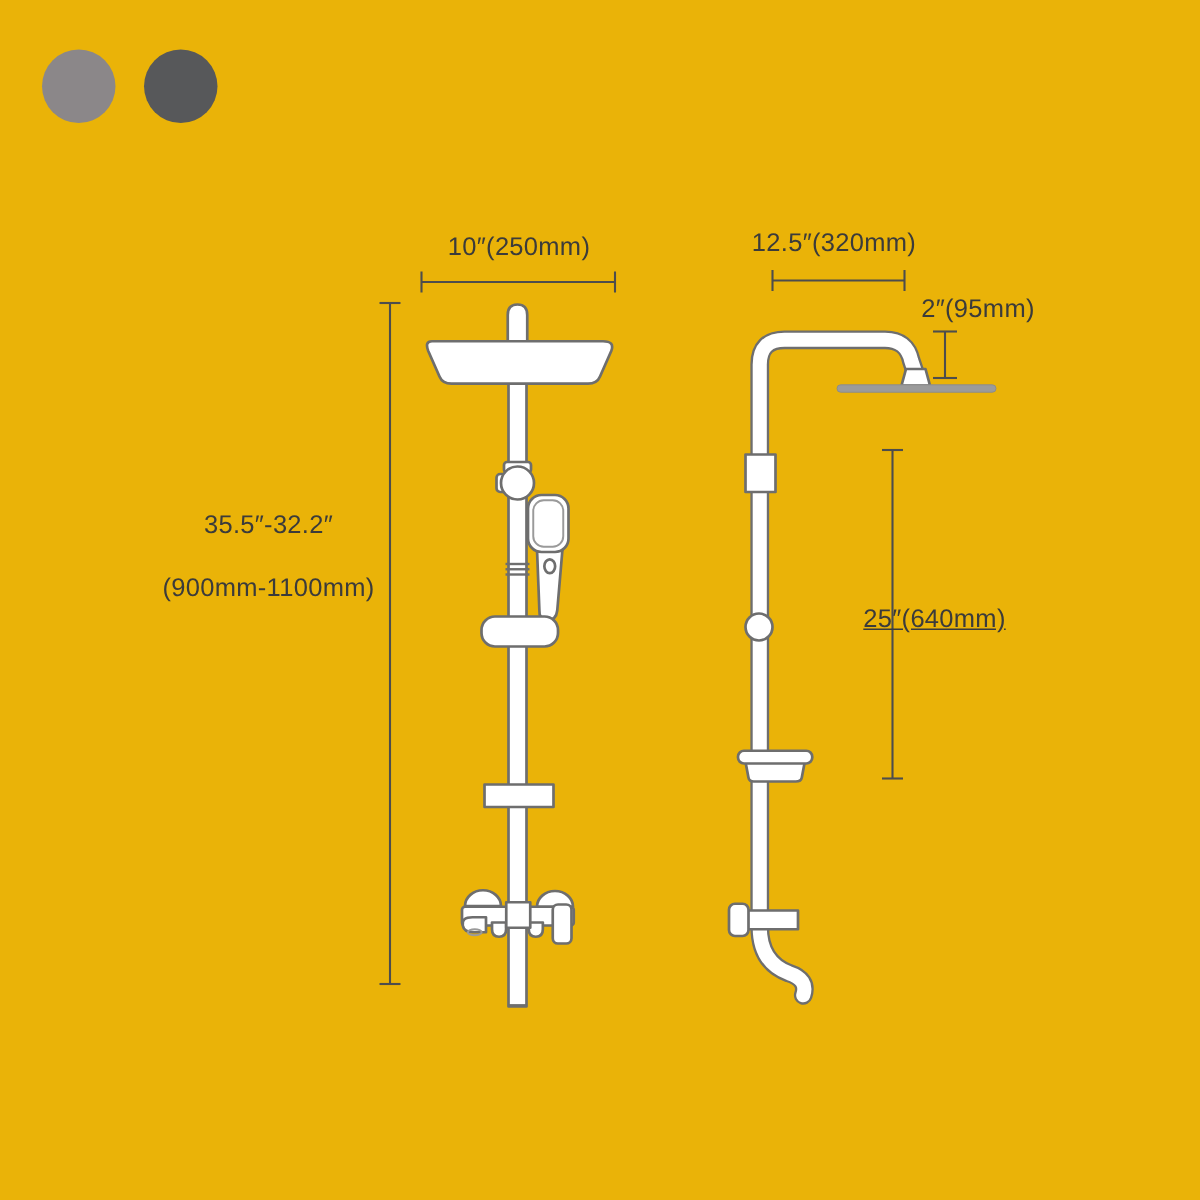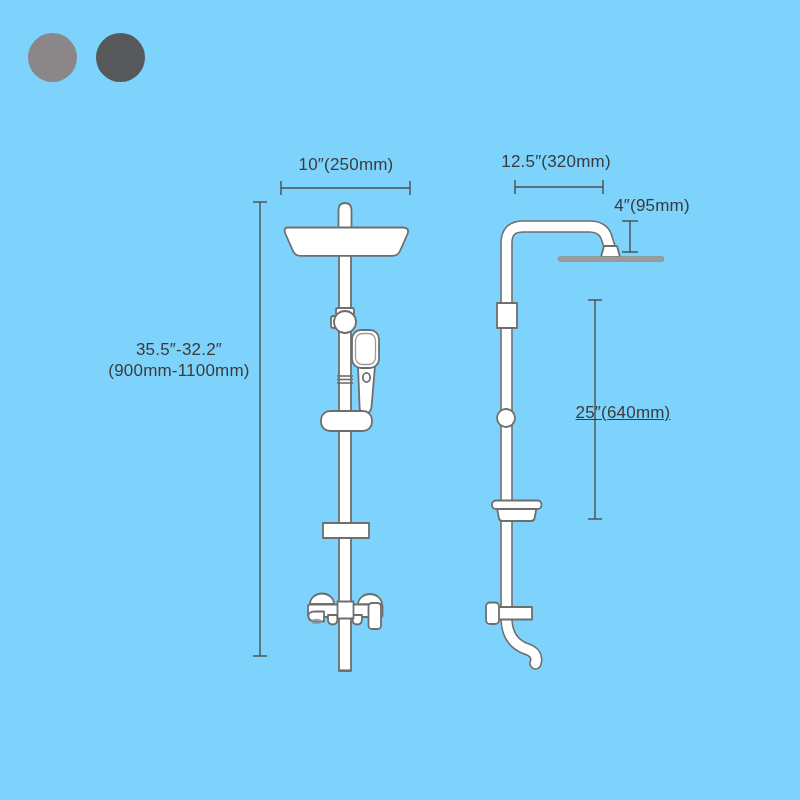"10″(250mm)" .canvas { background: #7dd3fc -> #eab308 }
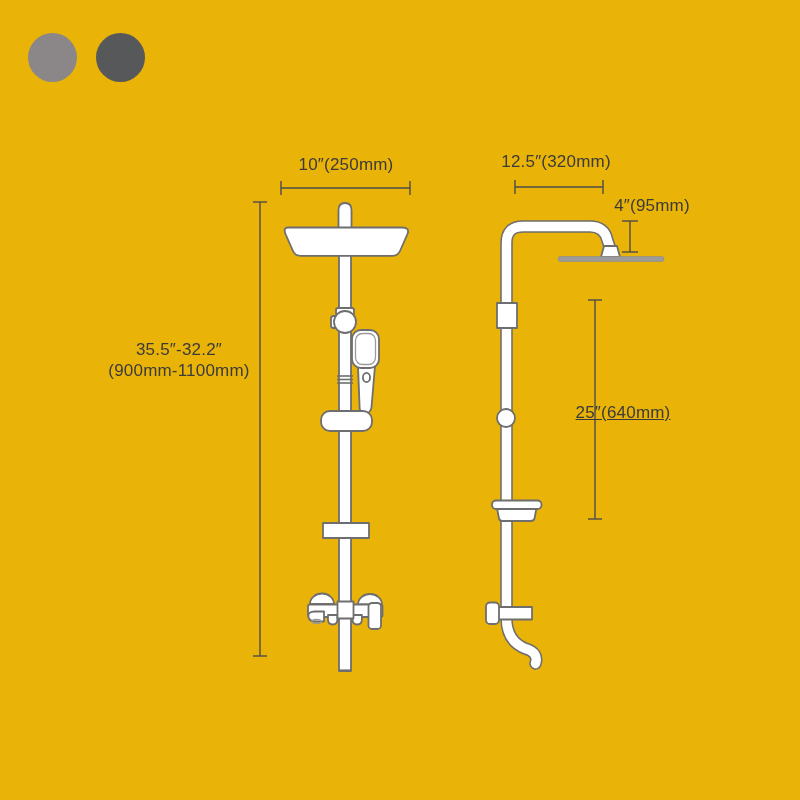"4″(95mm)" div.dim-label { text: 4 -> 2 }
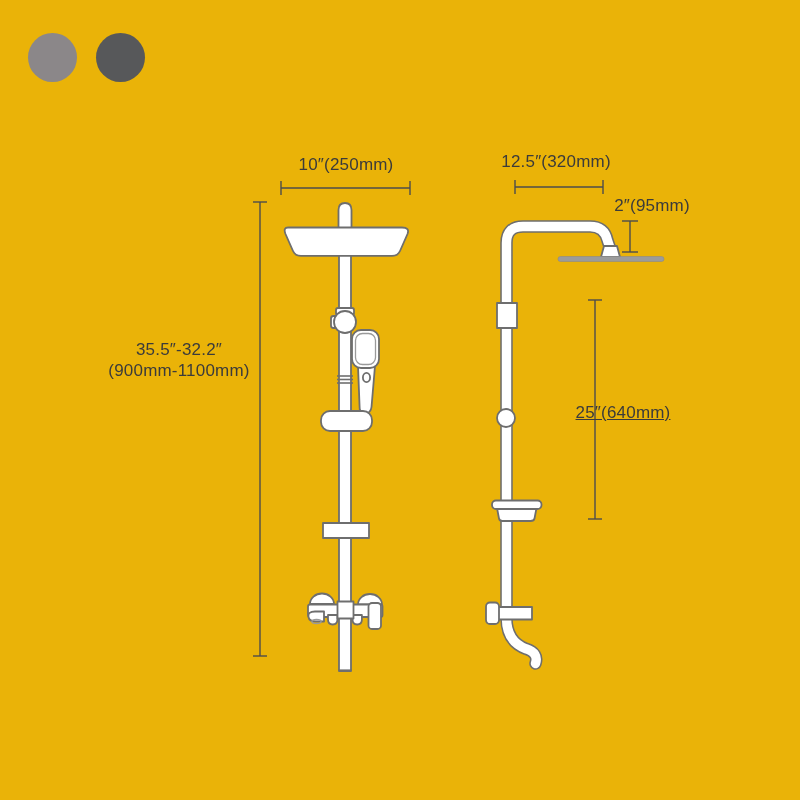"(900mm-1100mm)" .dim-label.two-line span + span { margin-top: 1px -> 22px }
